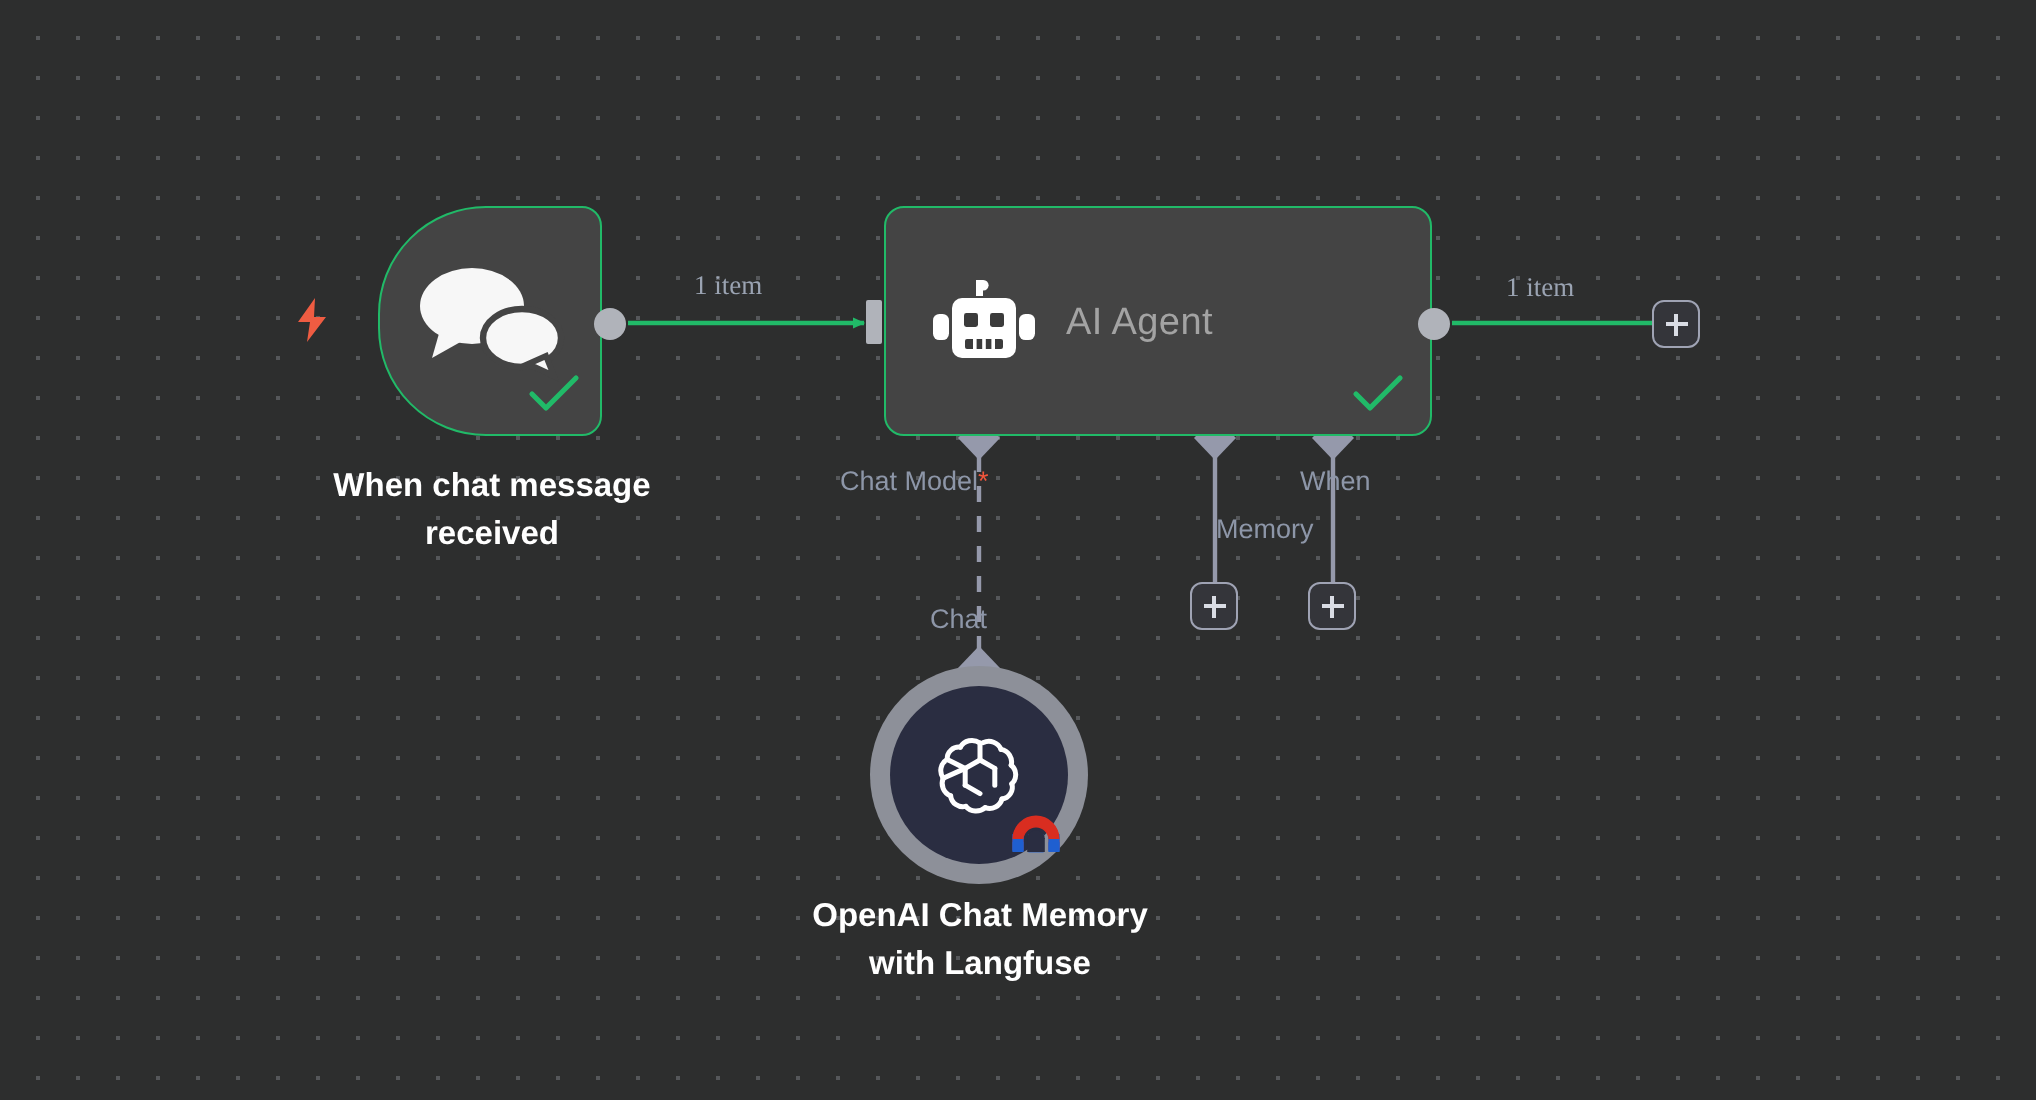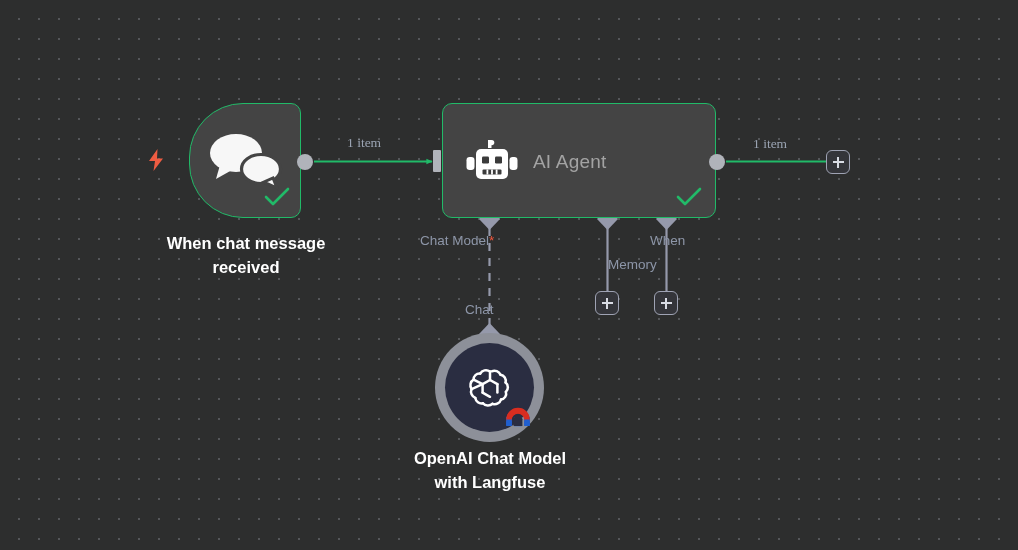"OpenAI Chat Model" div.caption { text: Model -> Memory }
